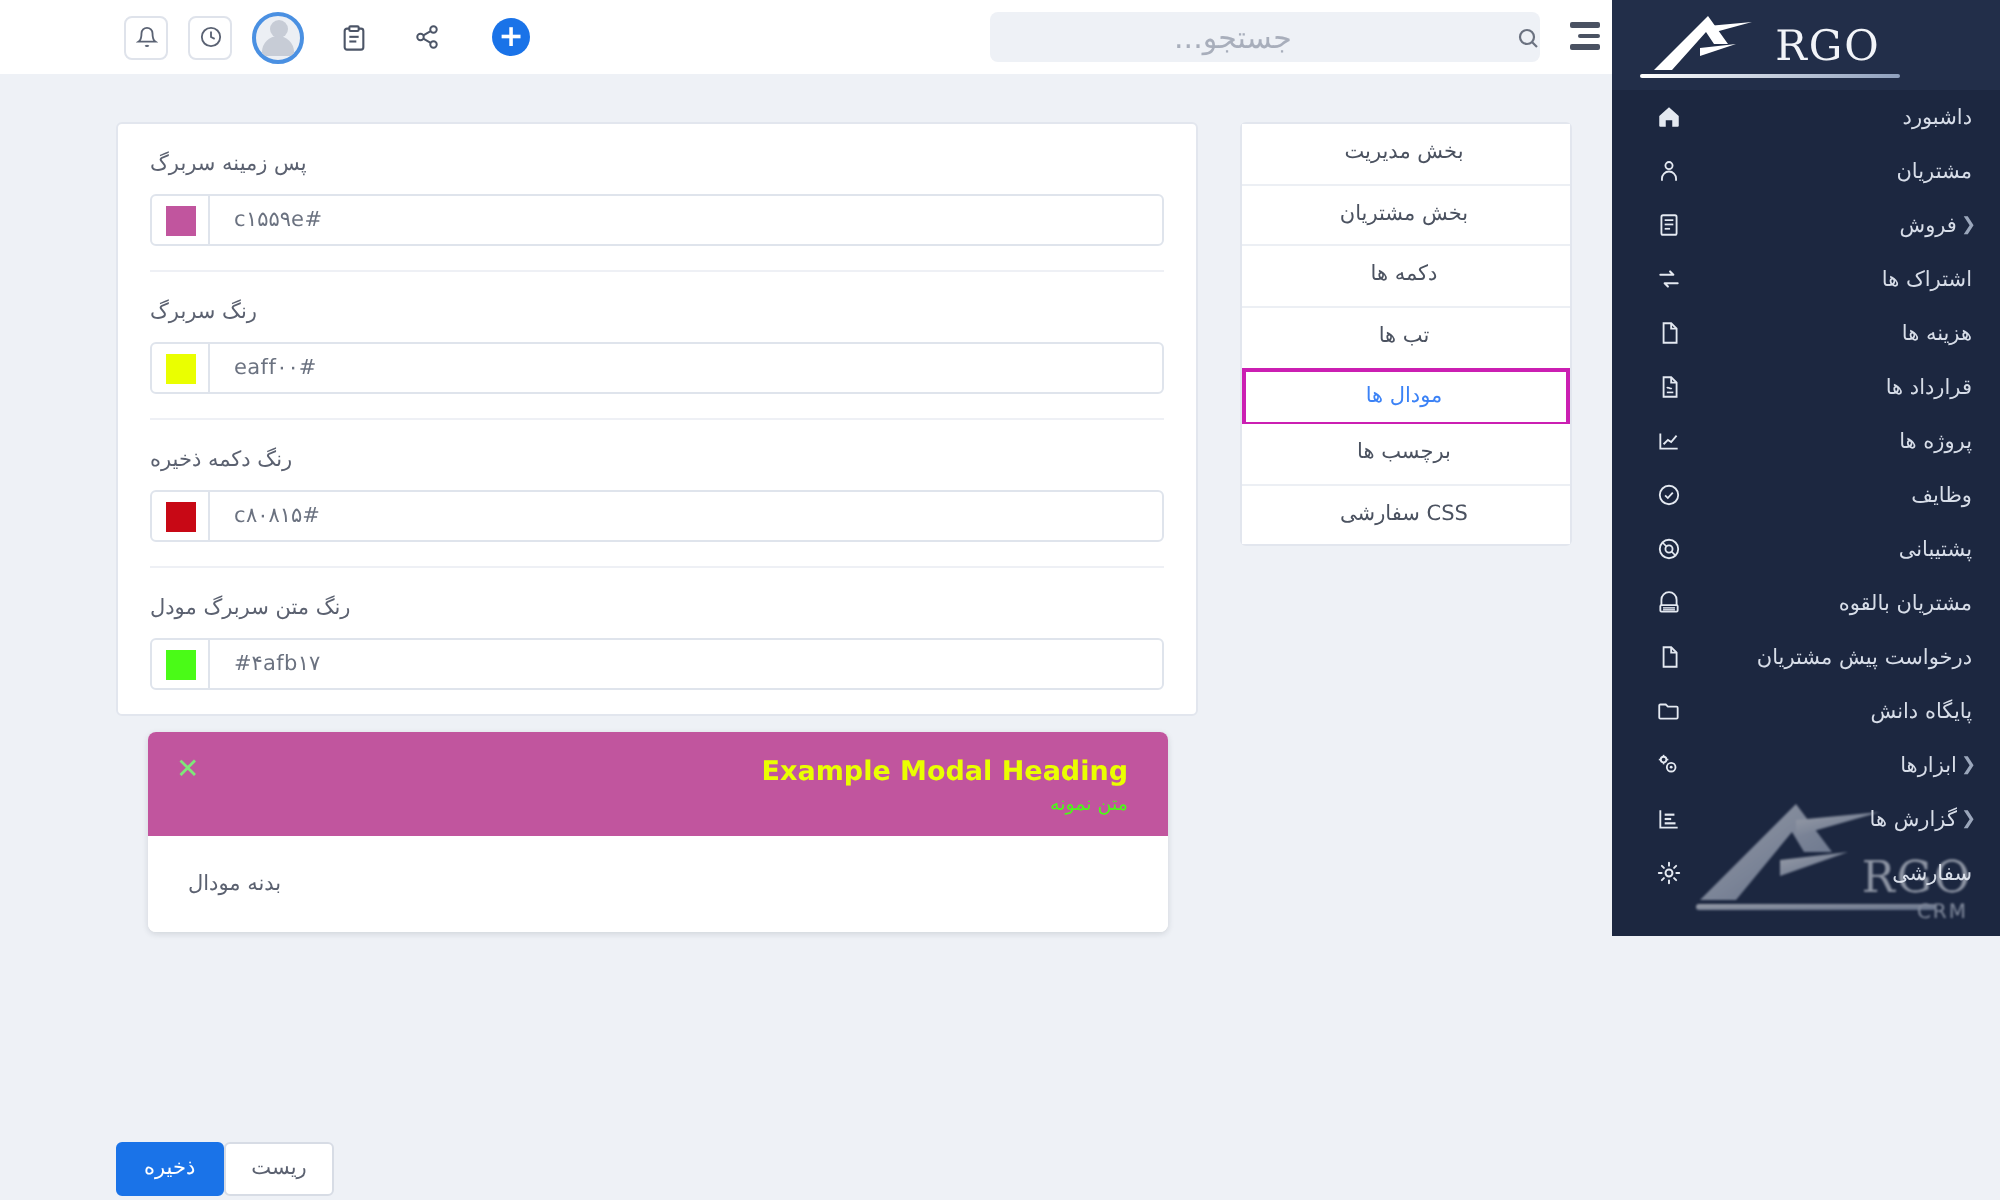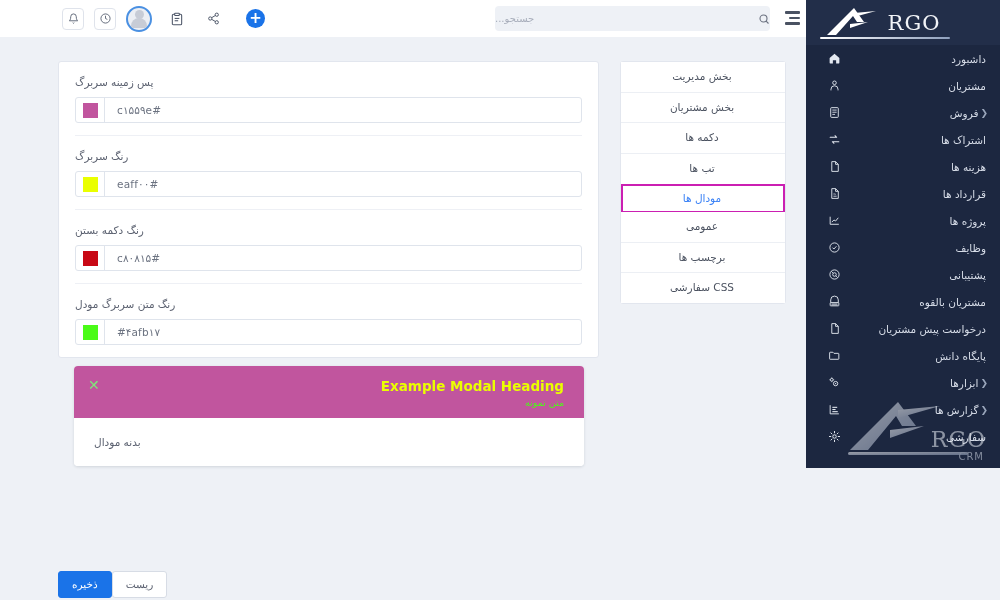"جستجو..." .searchwrap .s-ph { font-size: 10px -> 15px; text-align: left -> center }
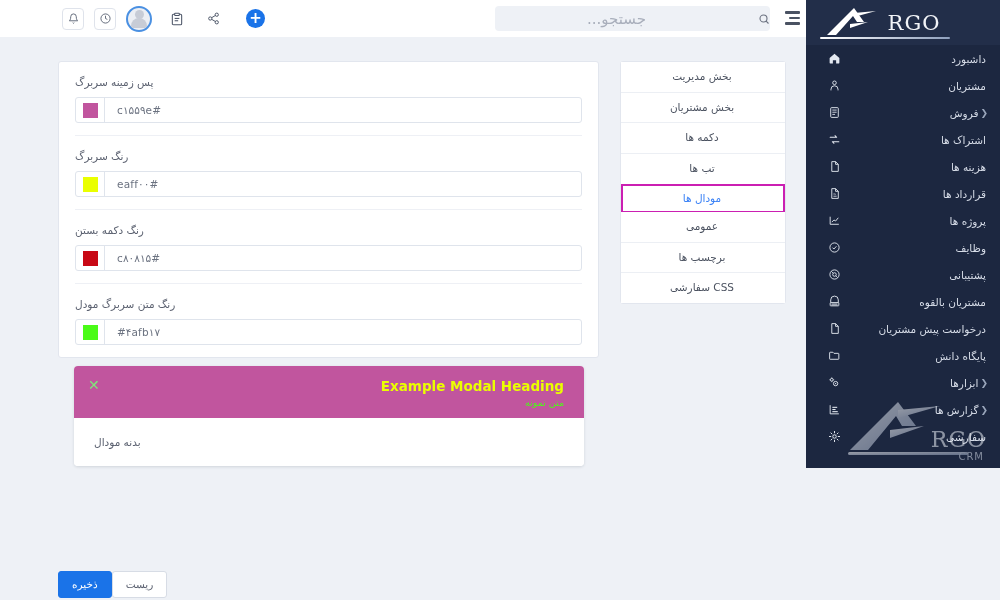"رنگ دکمه بستن" div.field-label { text: بستن -> ذخیره }
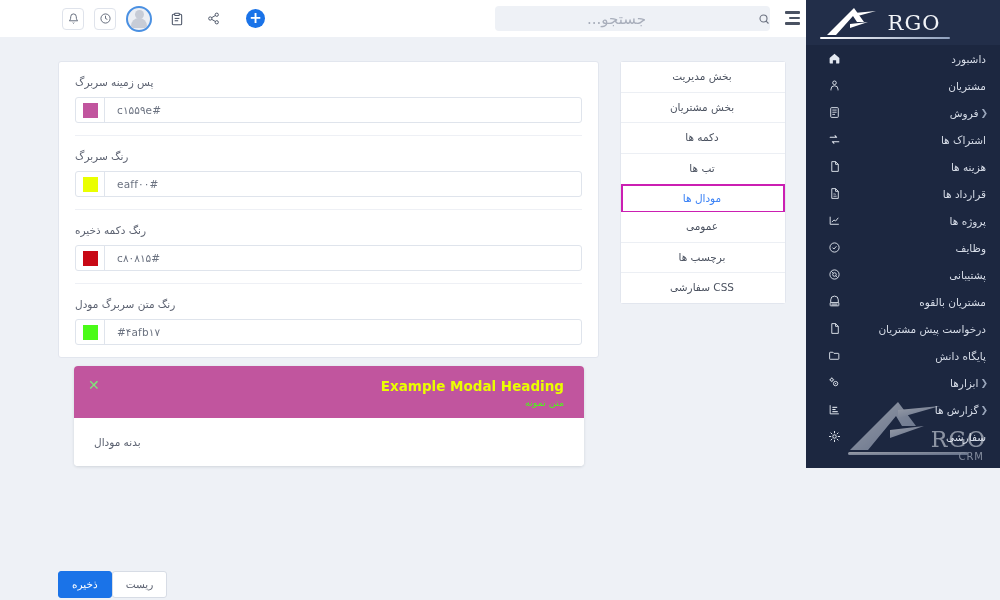"عمومی" div.sl-item { html: <div>عمومی</div> -> none }
